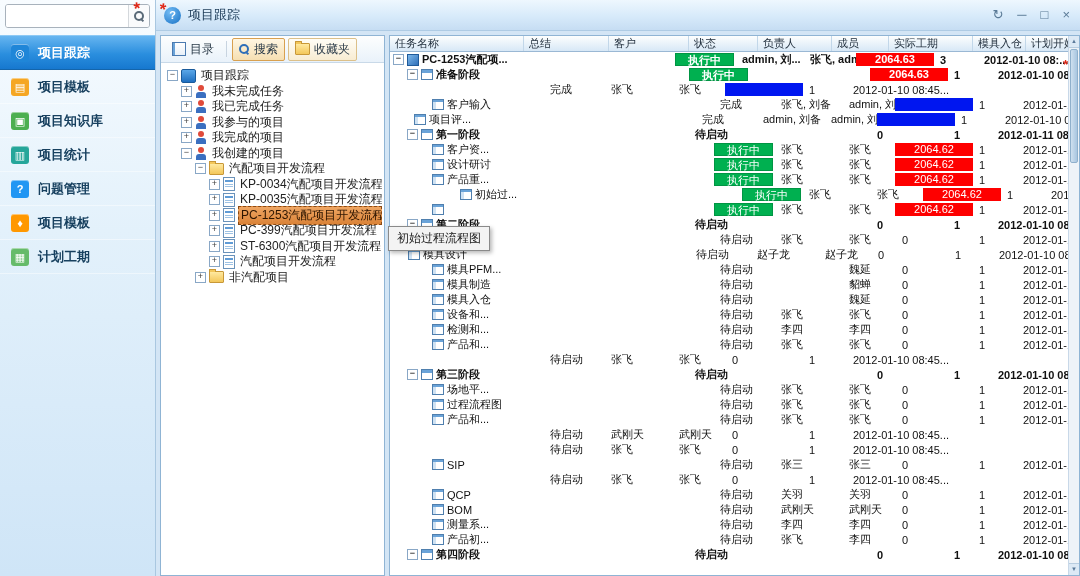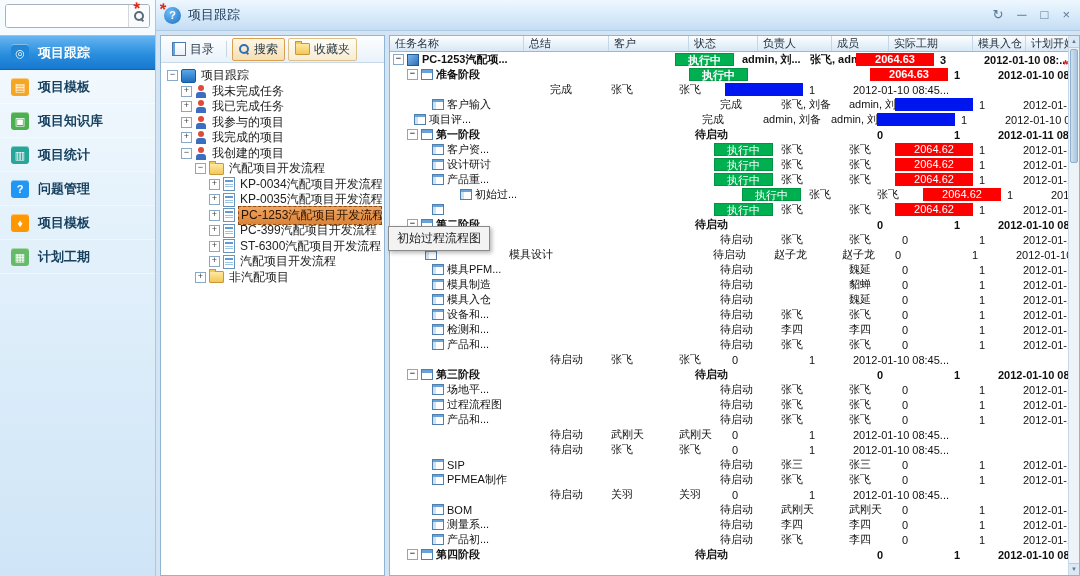"模具设计" div.cell { justify-content: space-between -> none; padding-left: 35px -> 18px }
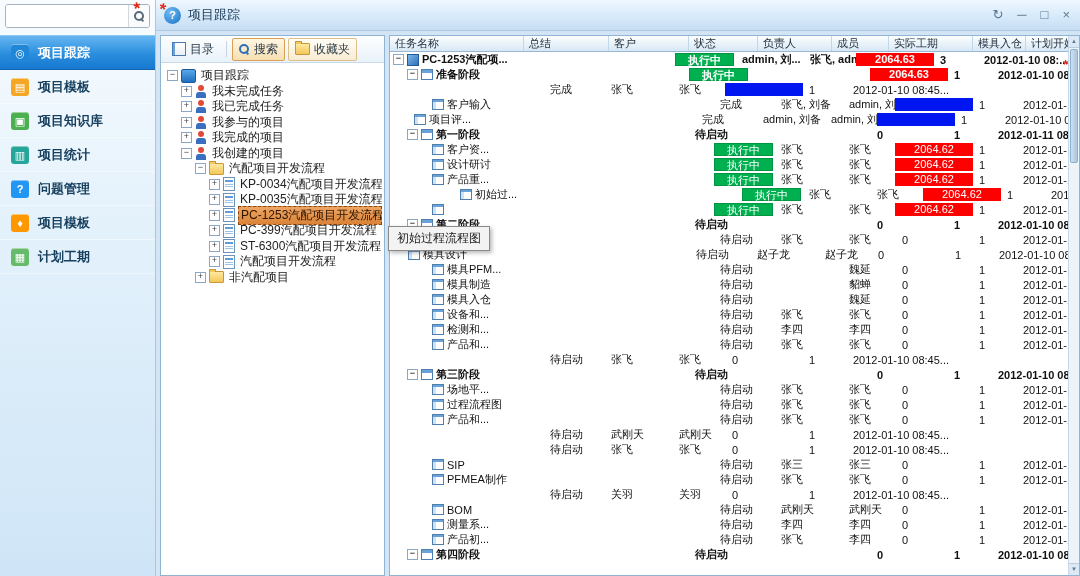"PFMEA制作" div.cell { html: <div> <span></span> <span>PFMEA制作</span> </div> -> none }
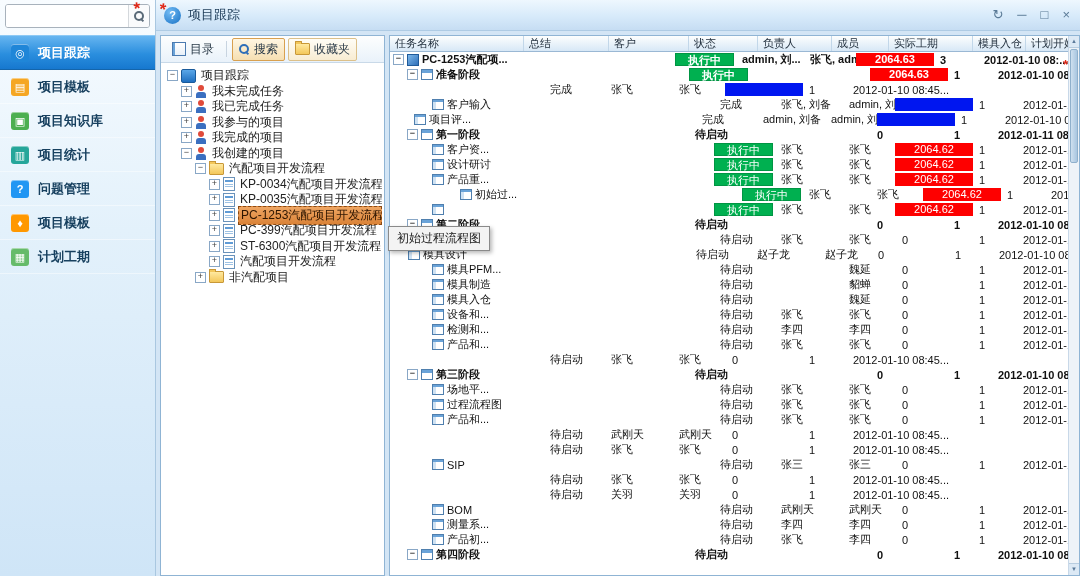"QCP" div.cell { html: none -> <div> <span></span> <span>QCP</span> </div> }
